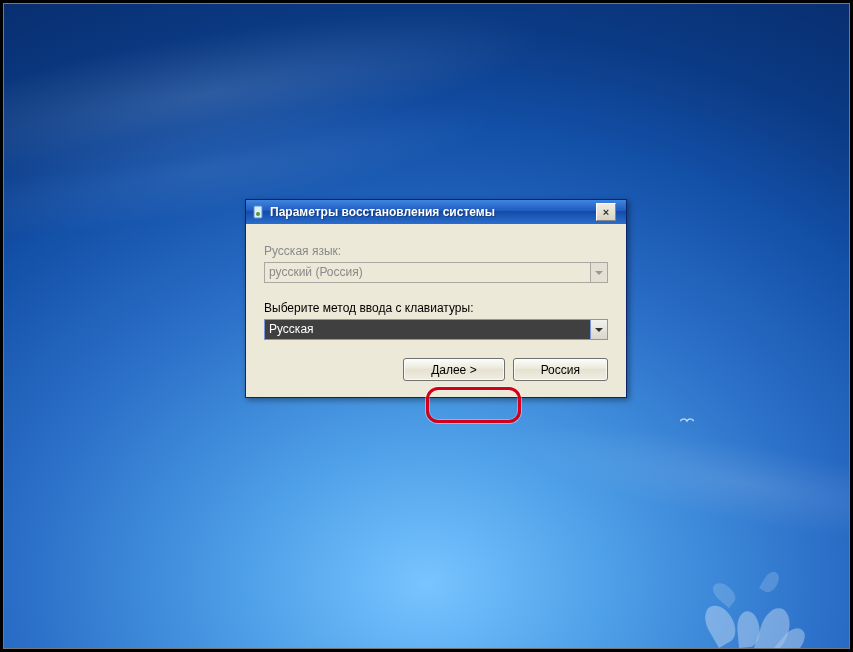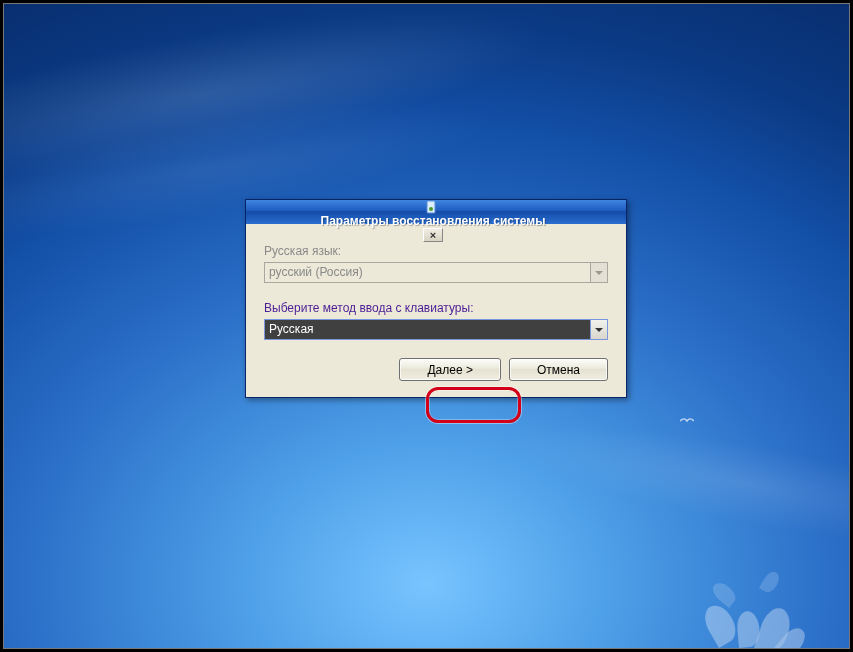"Параметры восстановления системы" .titlebar { flex-direction: column -> none }
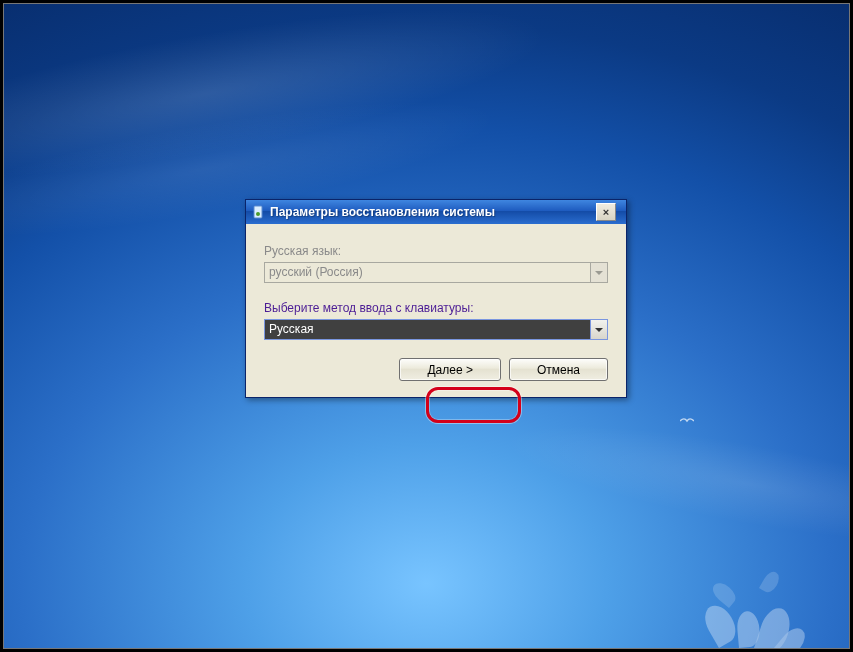"Выберите метод ввода с клавиатуры:" .field-label { color: #4c1d95 -> #000000 }
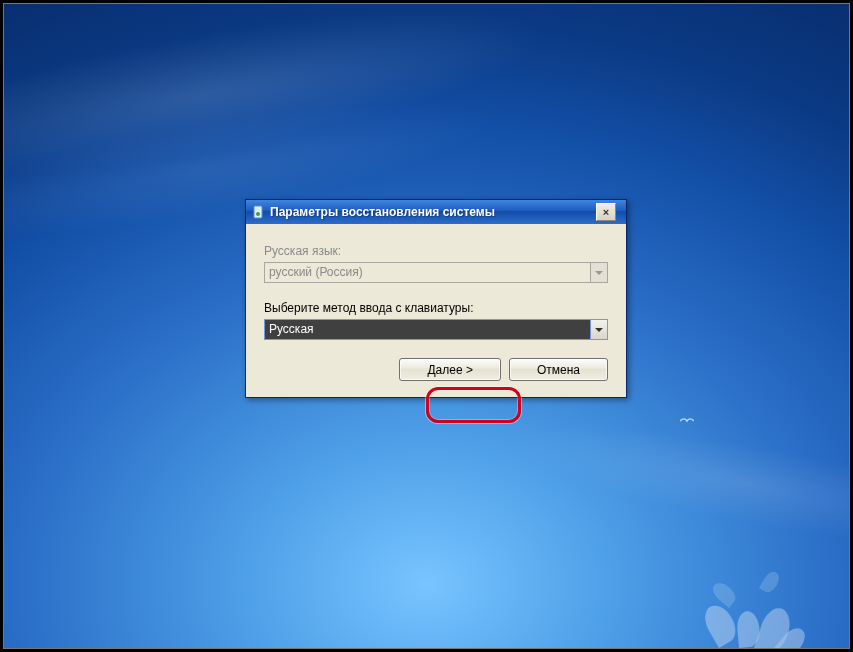"Отмена" div.btn { text: Отмена -> Россия }
